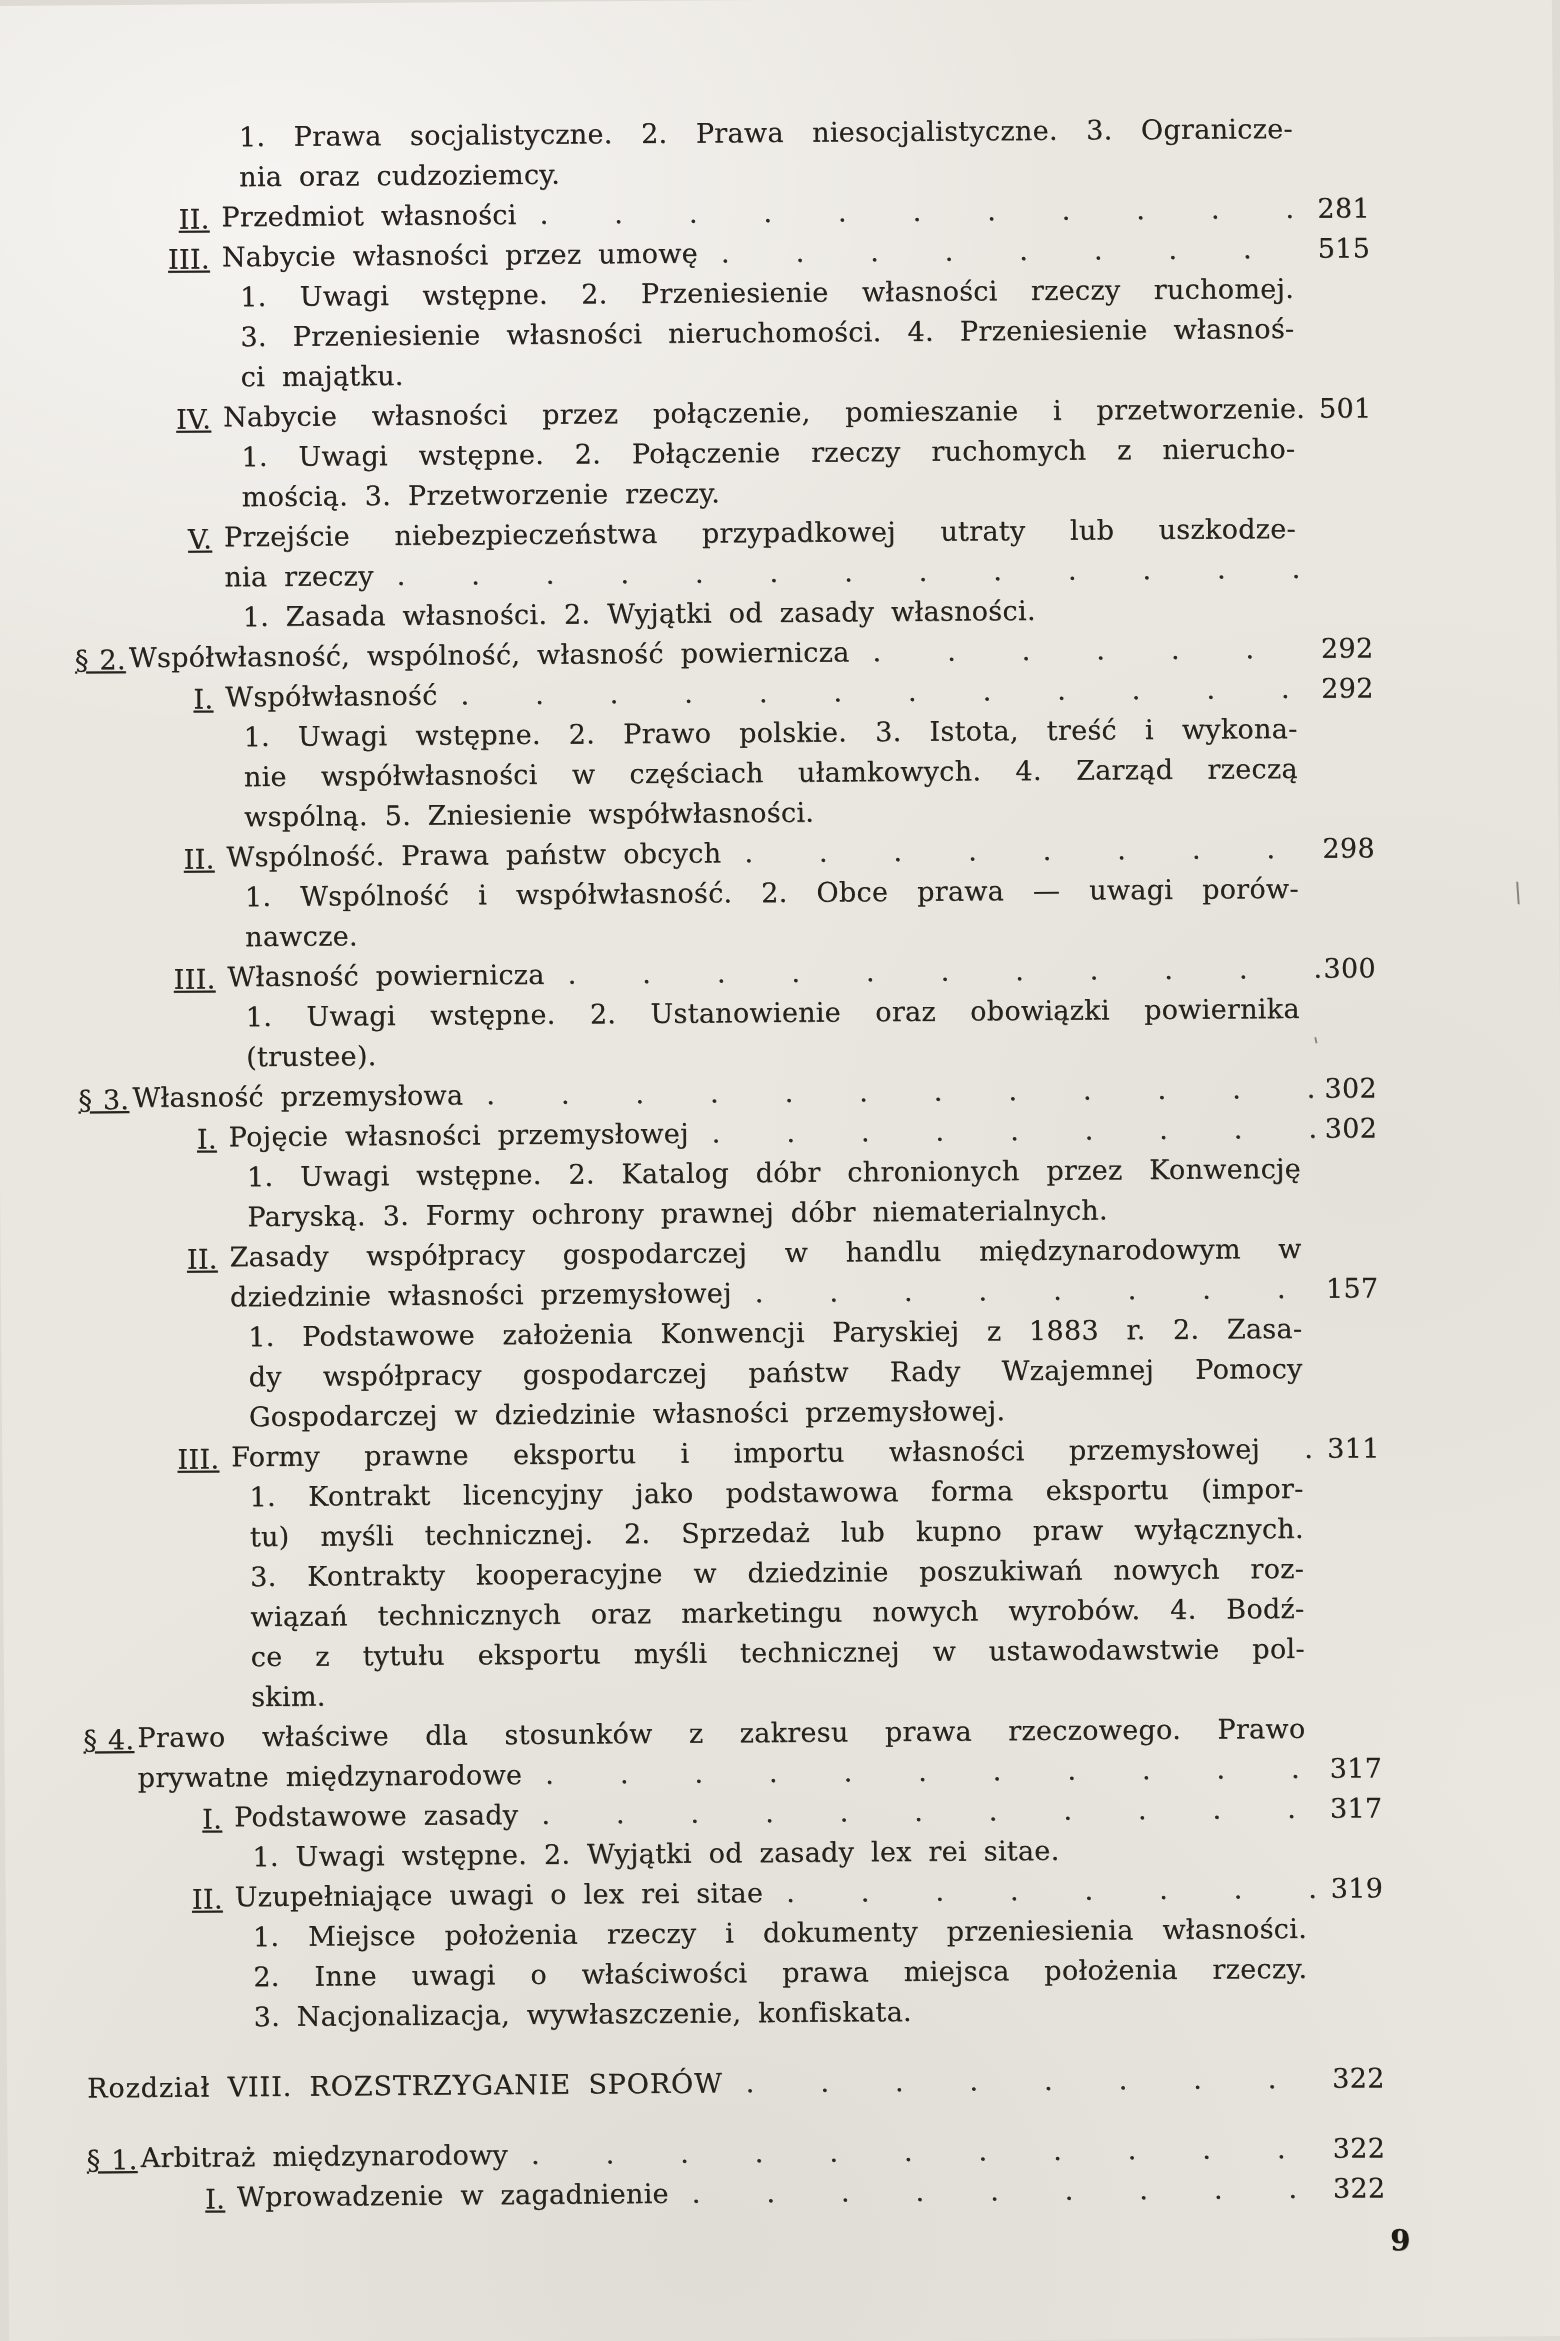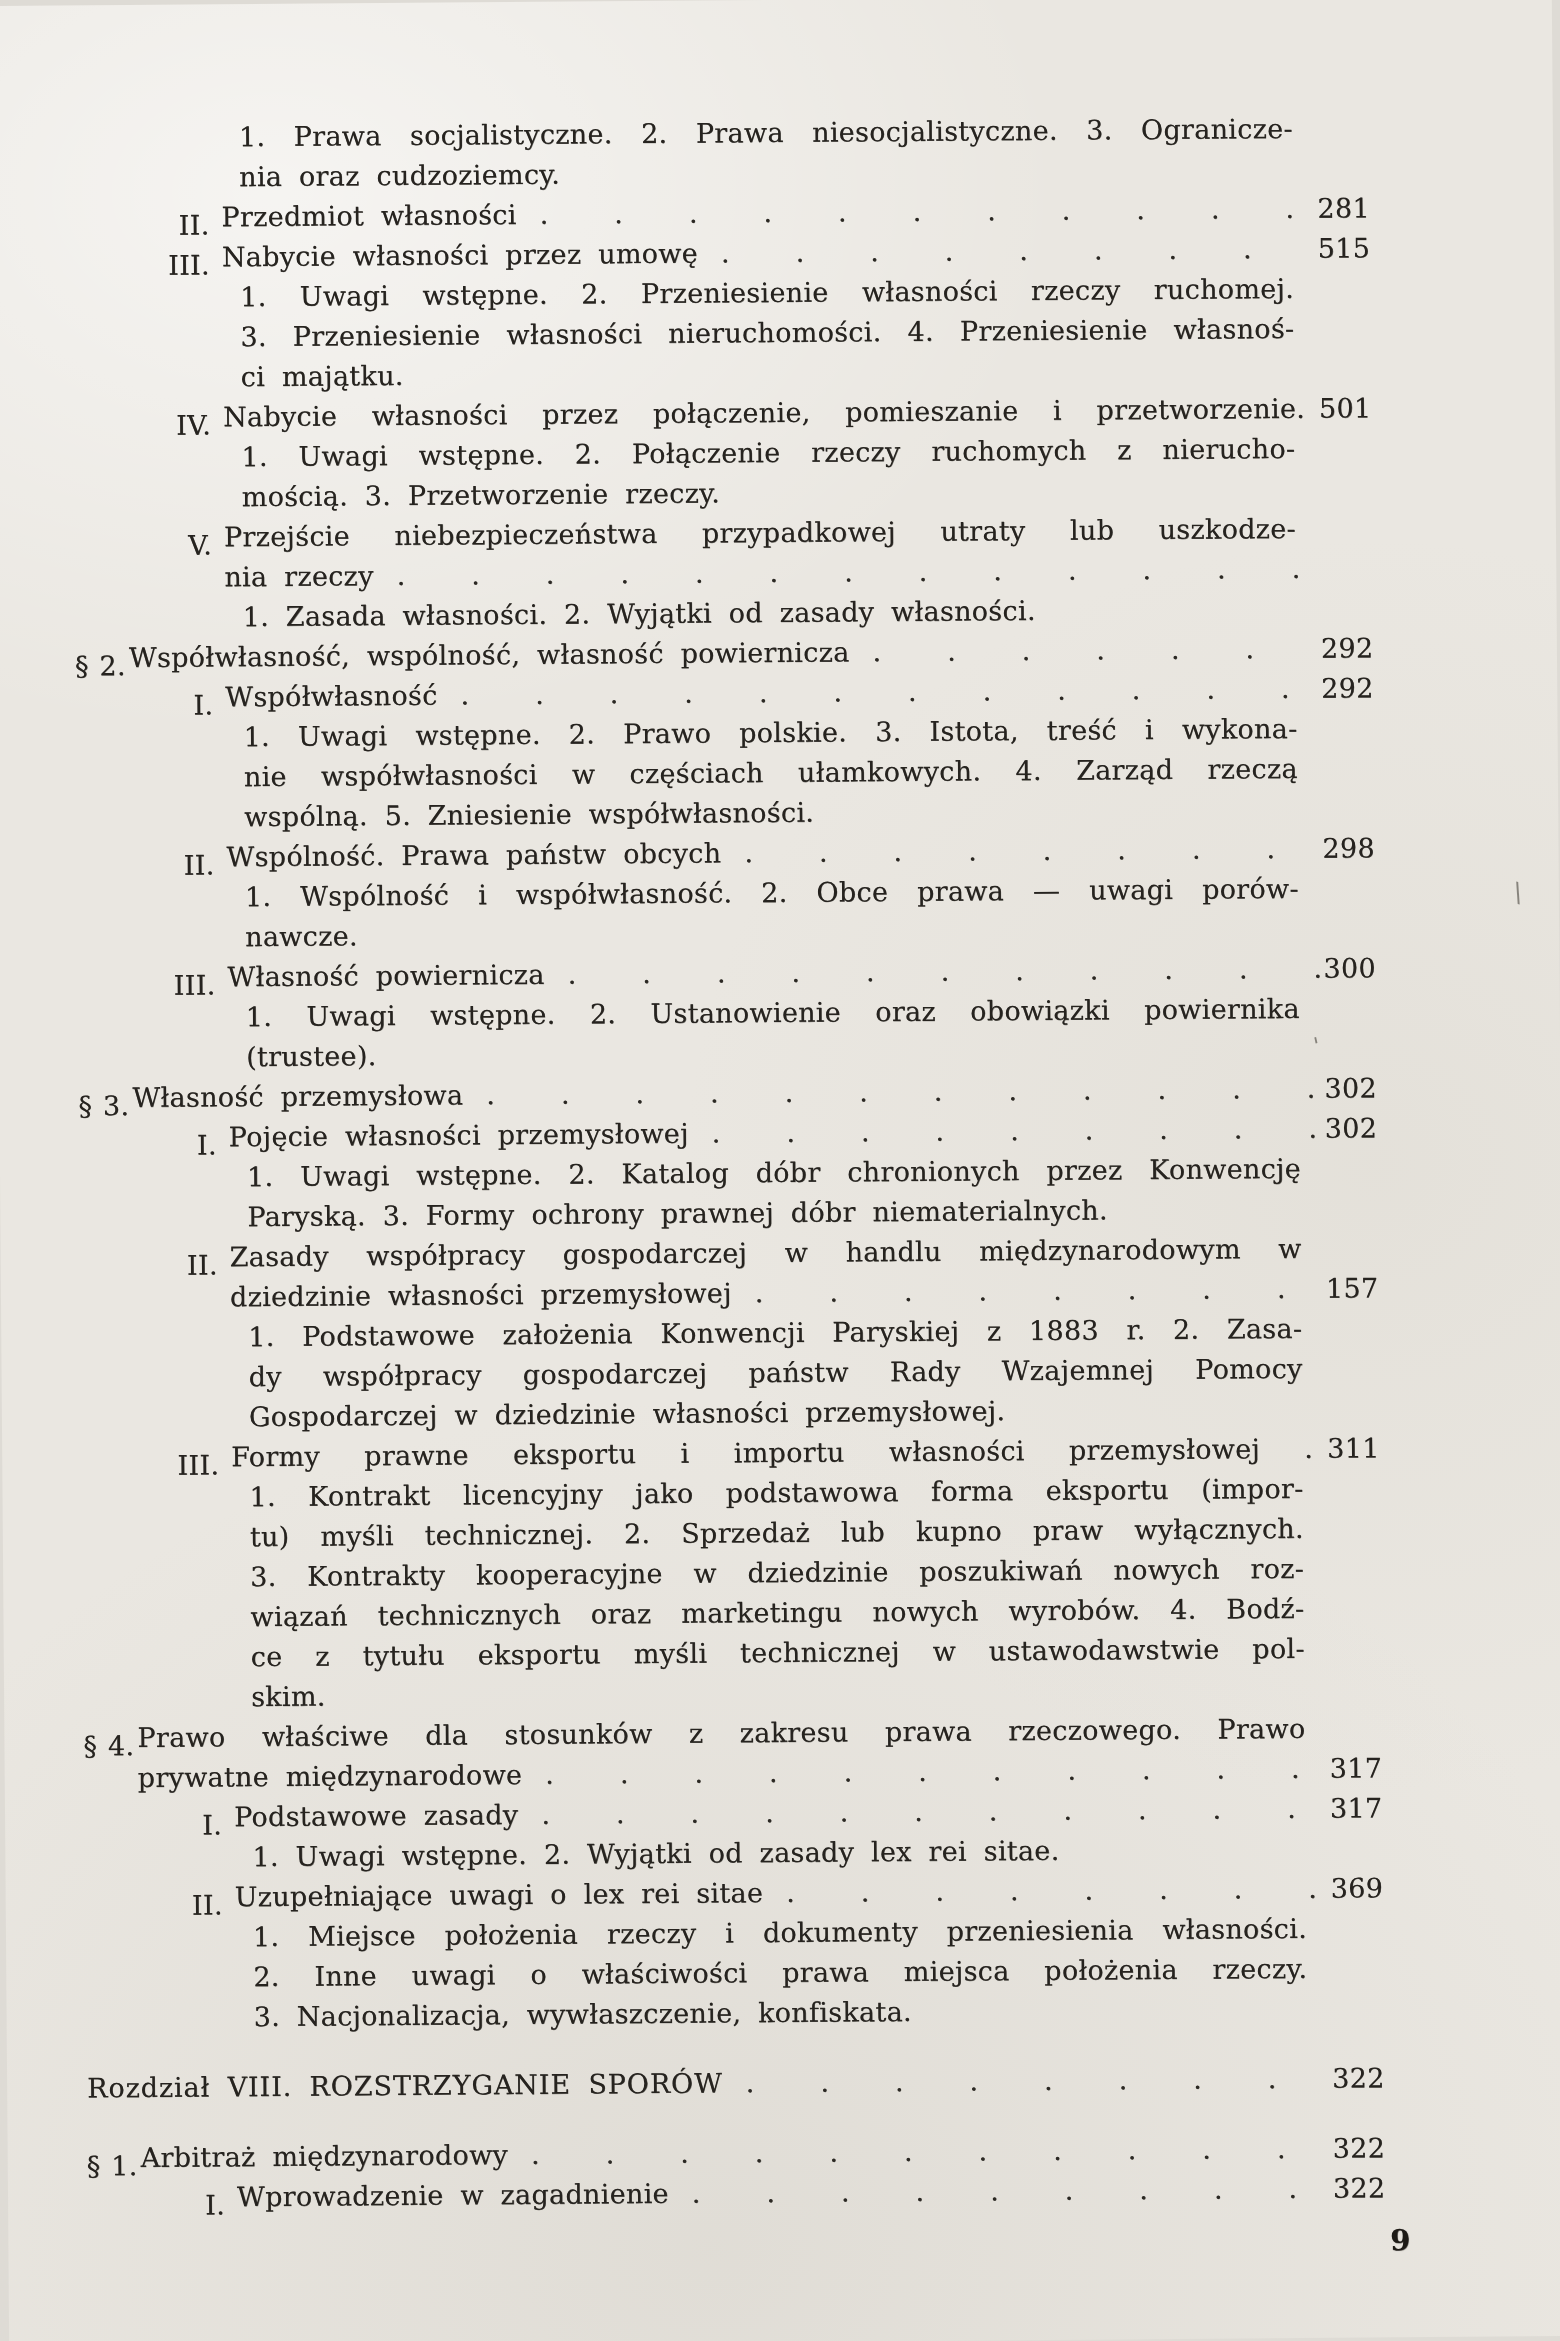"II." .label { text-decoration: none -> underline; top: 8px -> 2px }
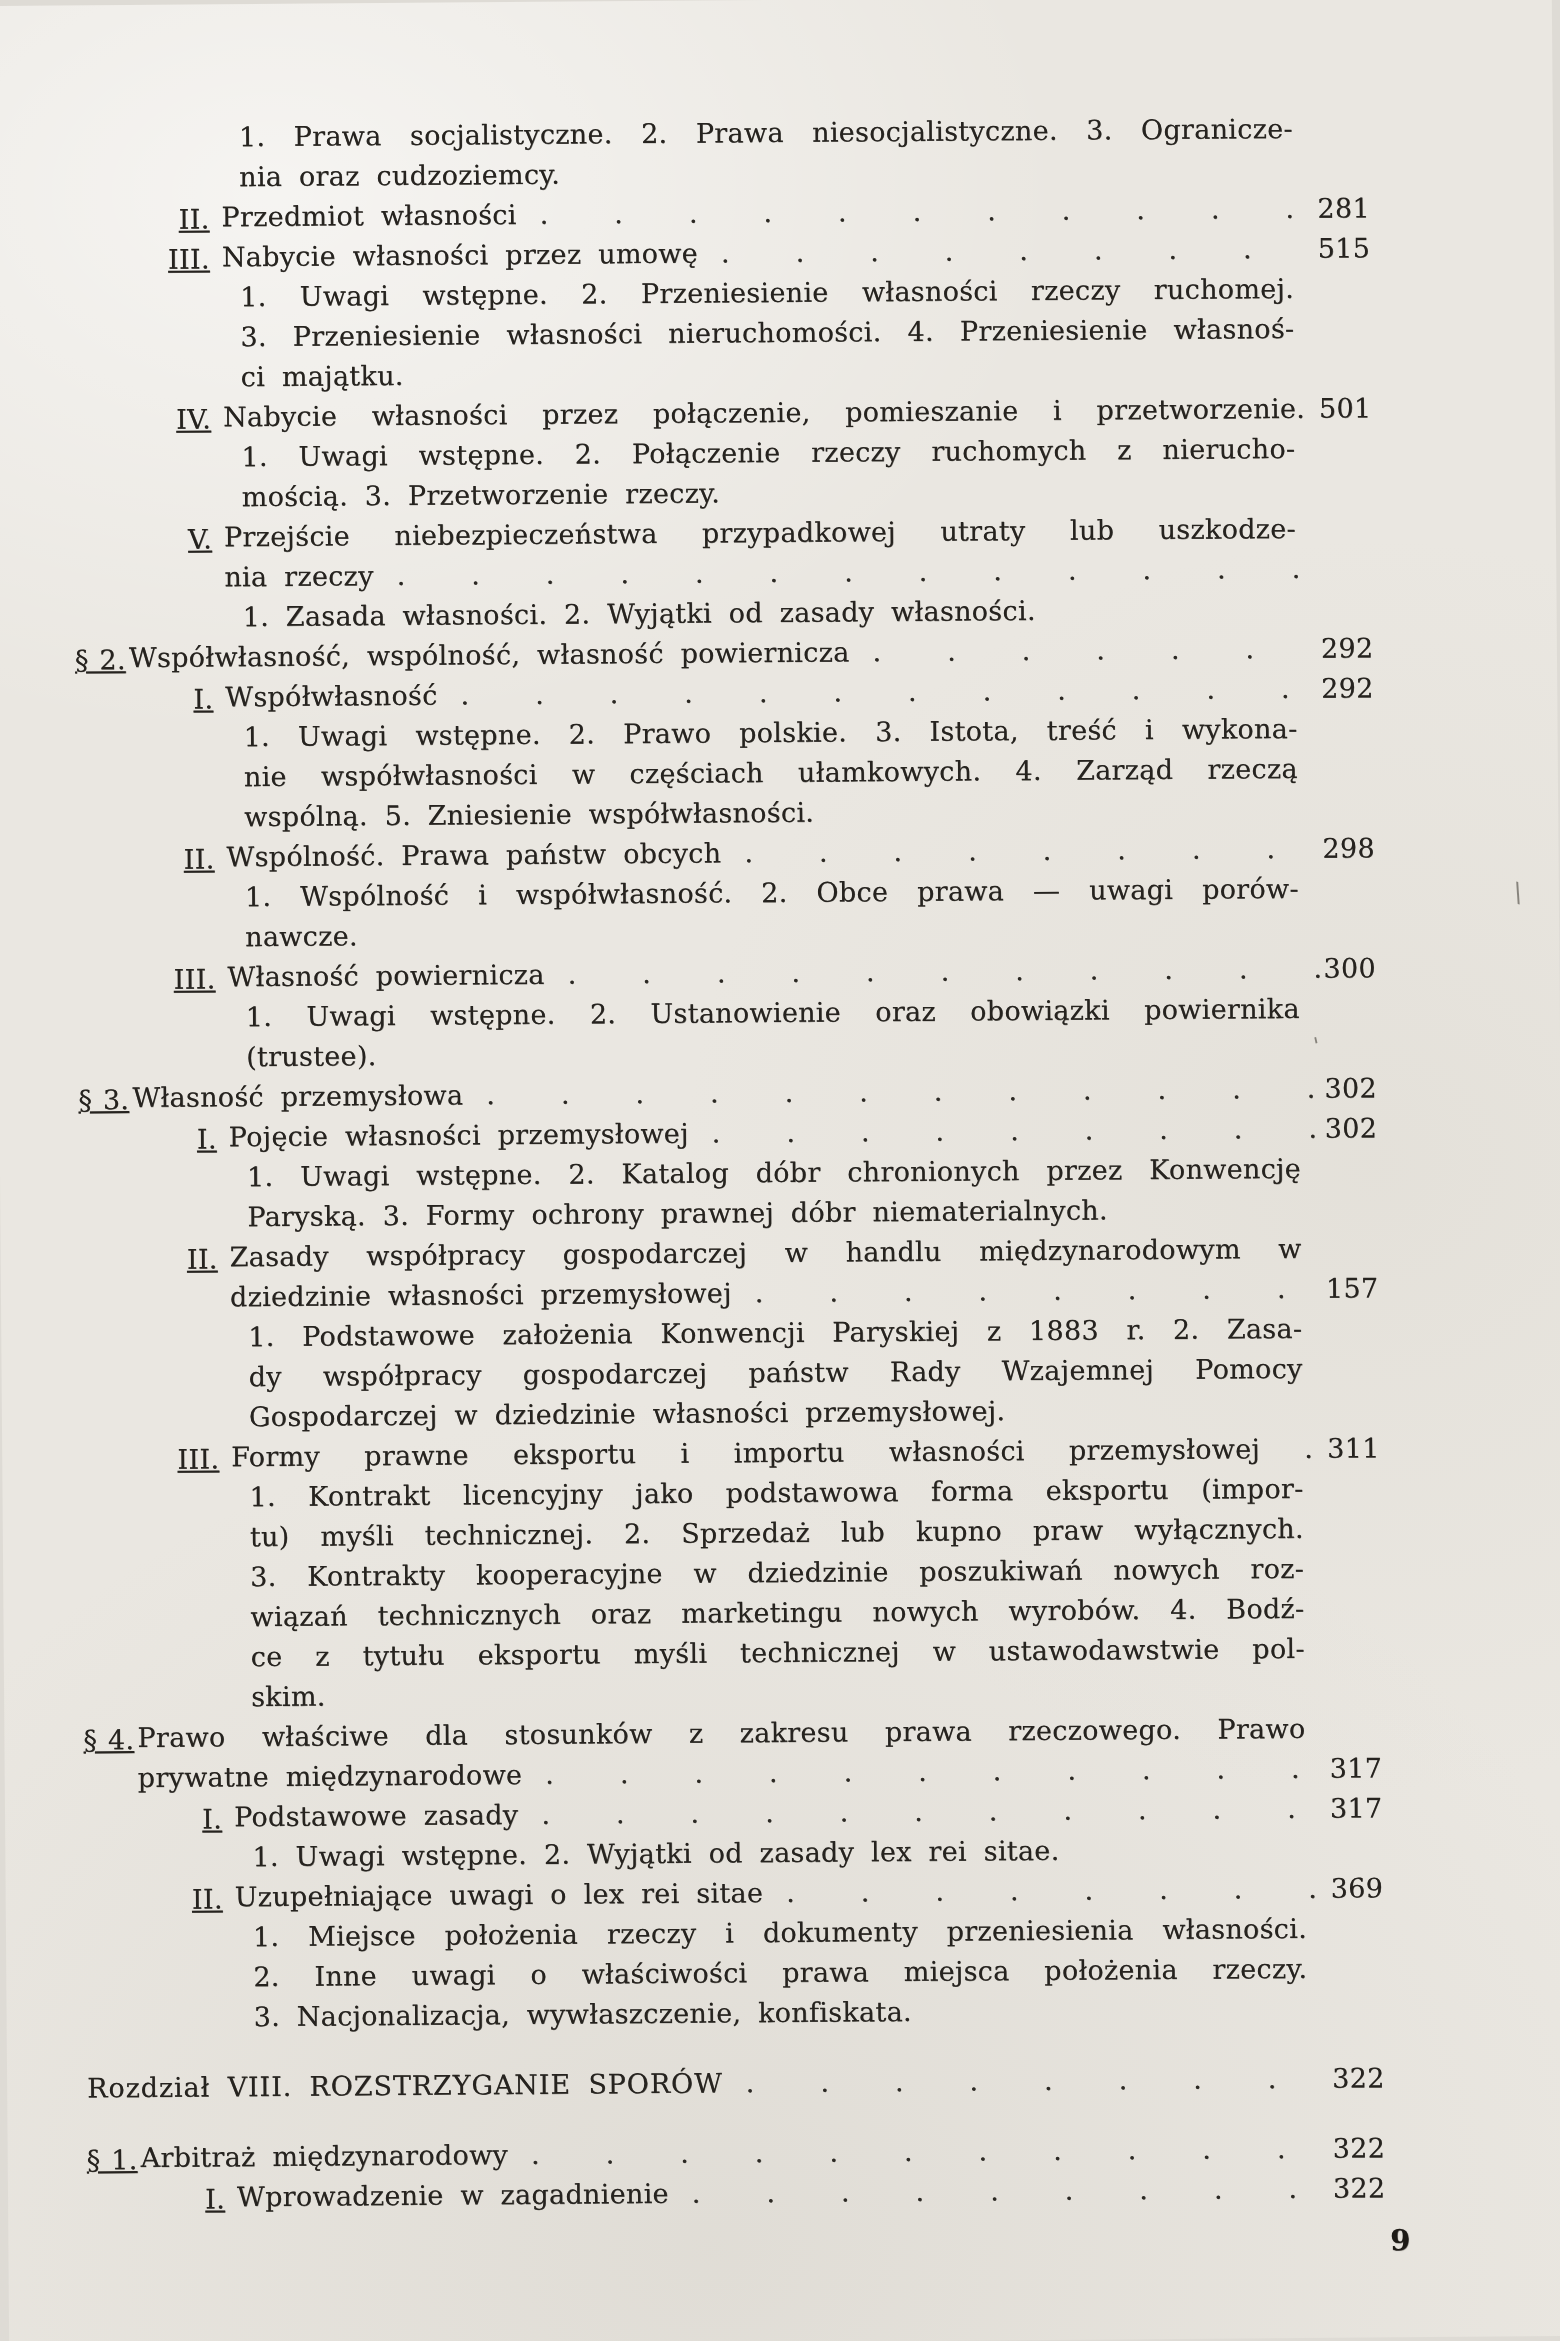"369" span.pg { text: 369 -> 319 }
